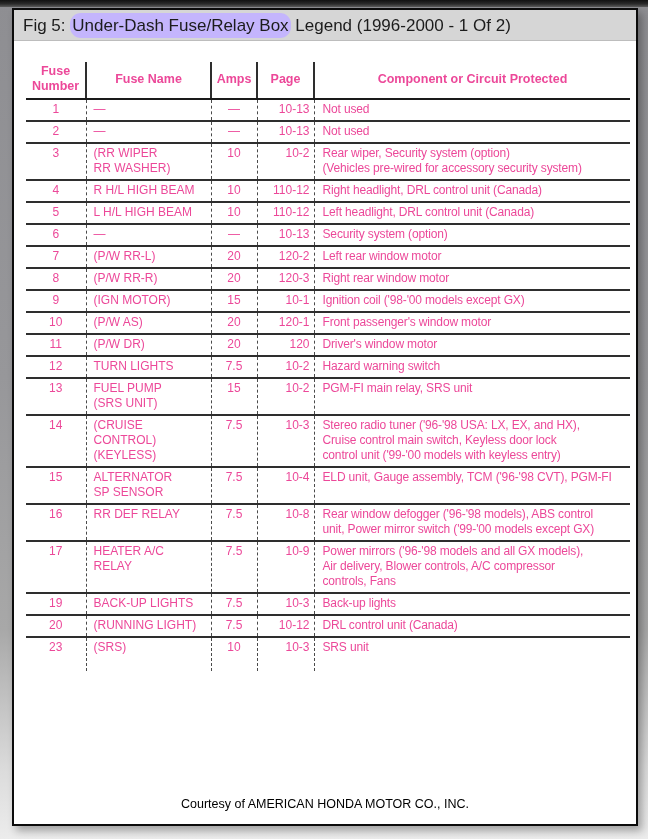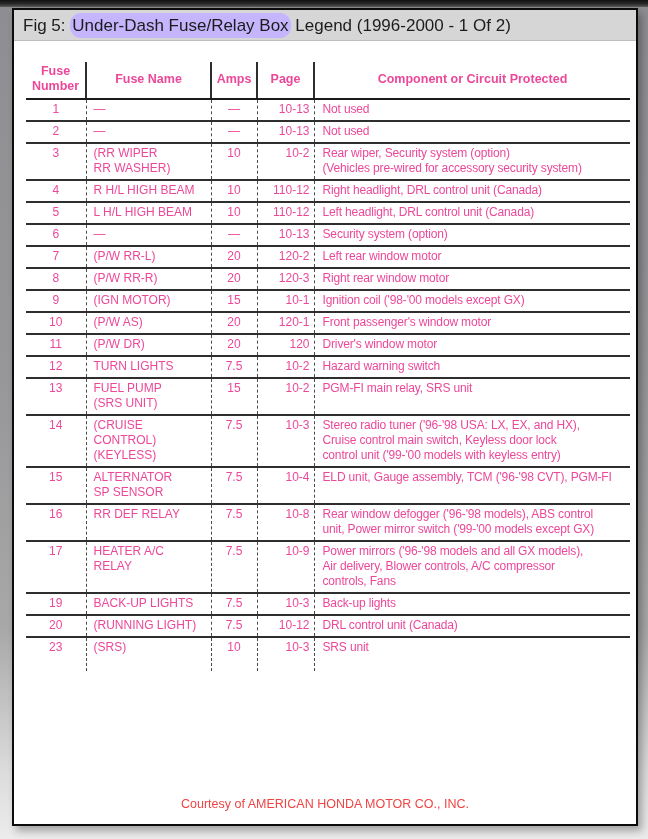"Courtesy of AMERICAN HONDA MOTOR" .footer { color: #ef4444 -> #000000 }
